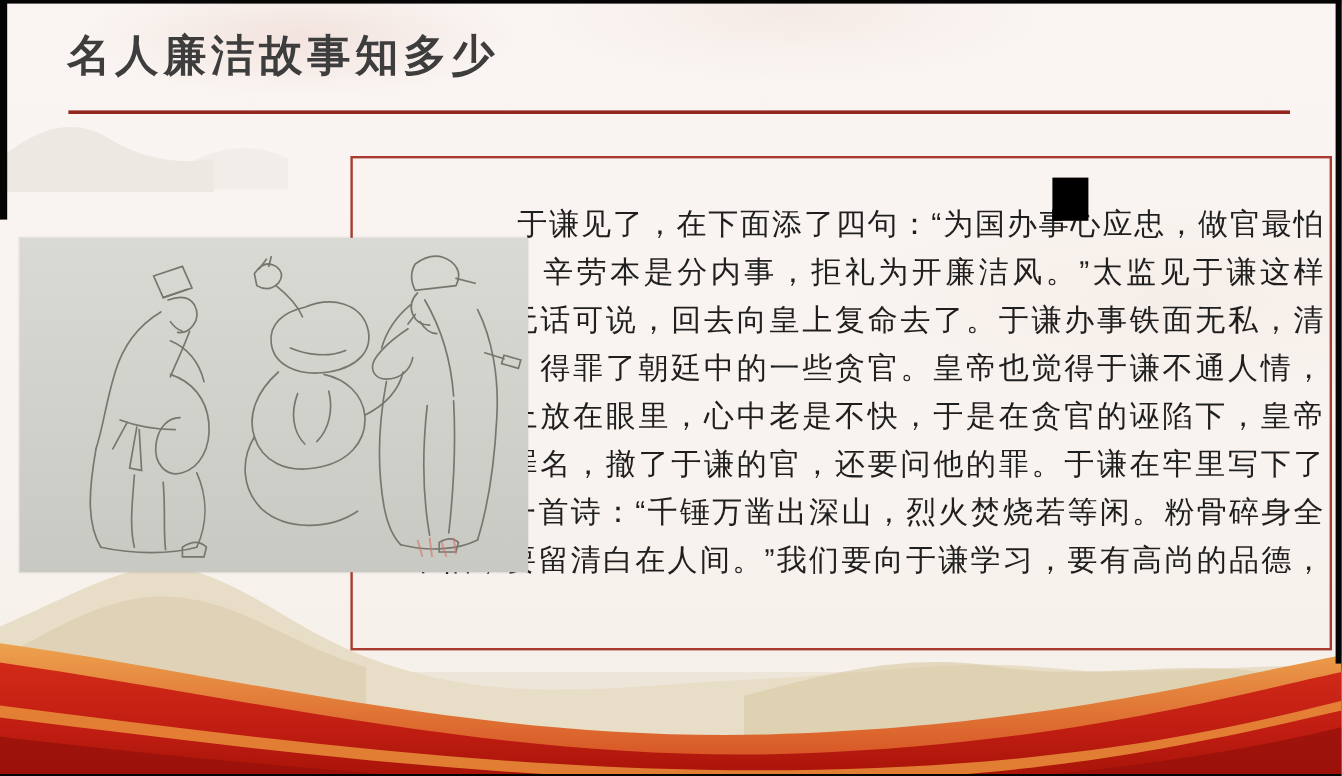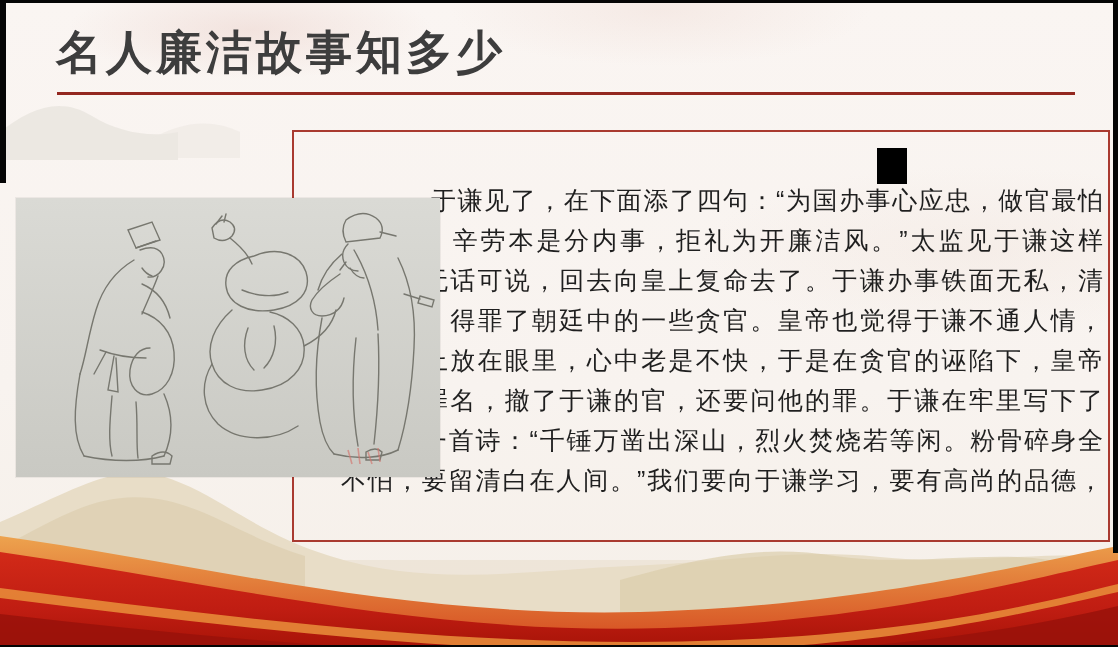"名人廉洁故事知多少" .page-title { font-size: 46px -> 36px }
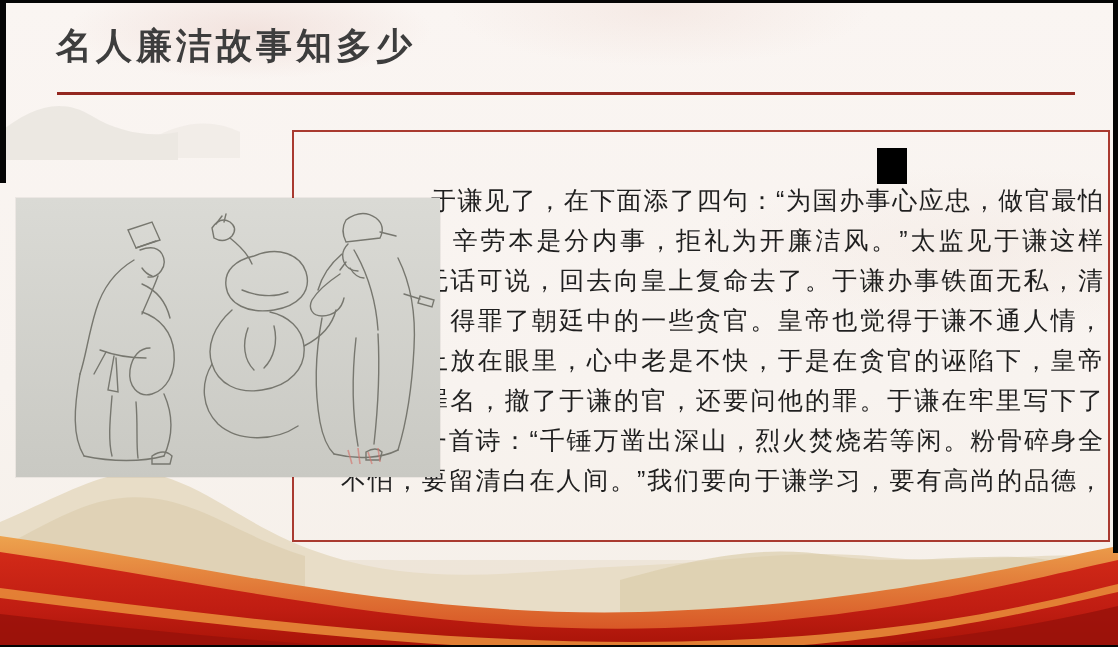"于谦见了，在下面添了四句：“为国办事心应忠，做官最怕" .story-text { top: 180px -> 167px }
